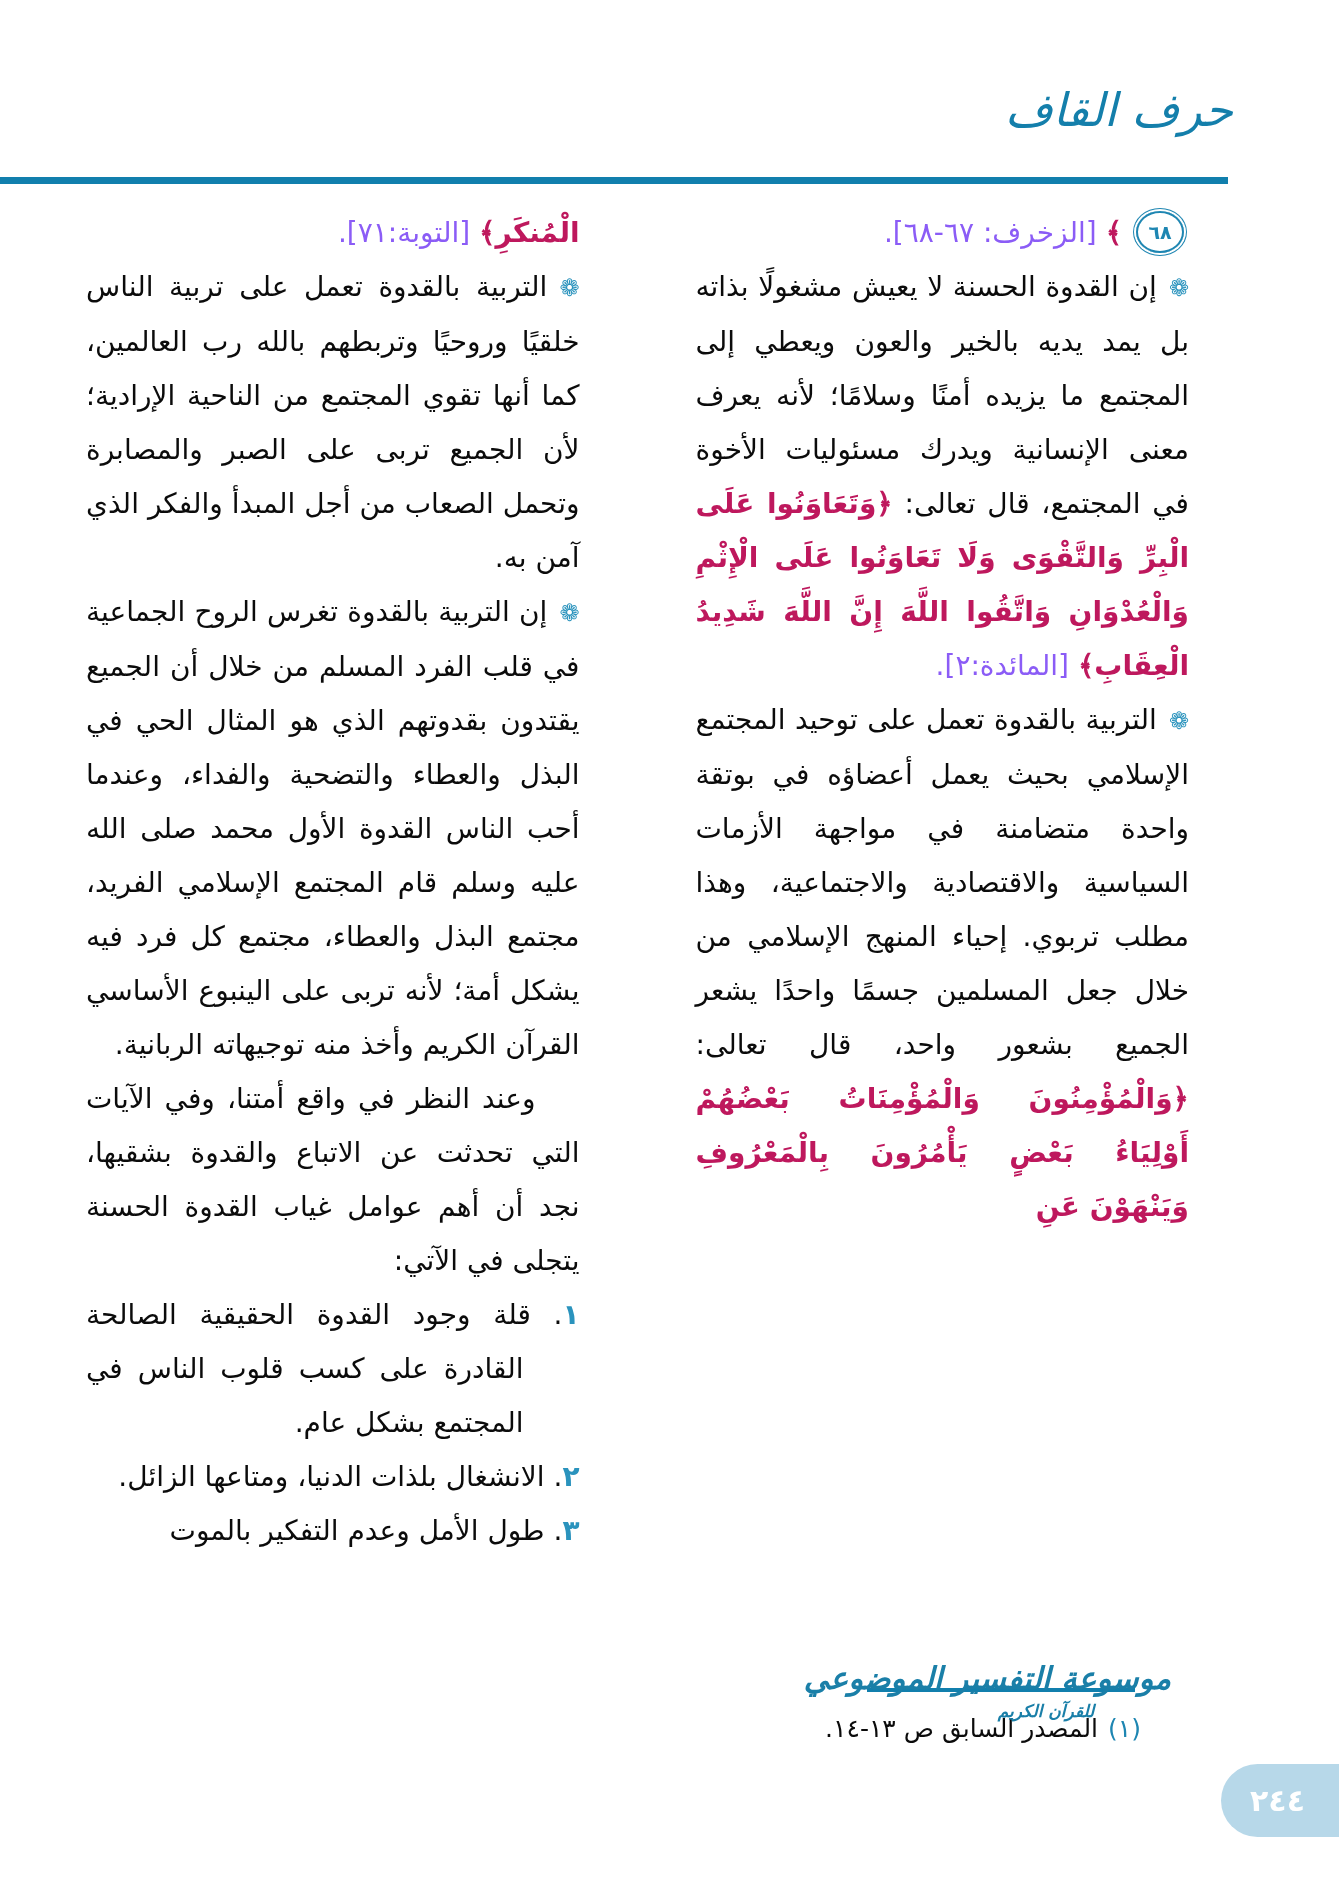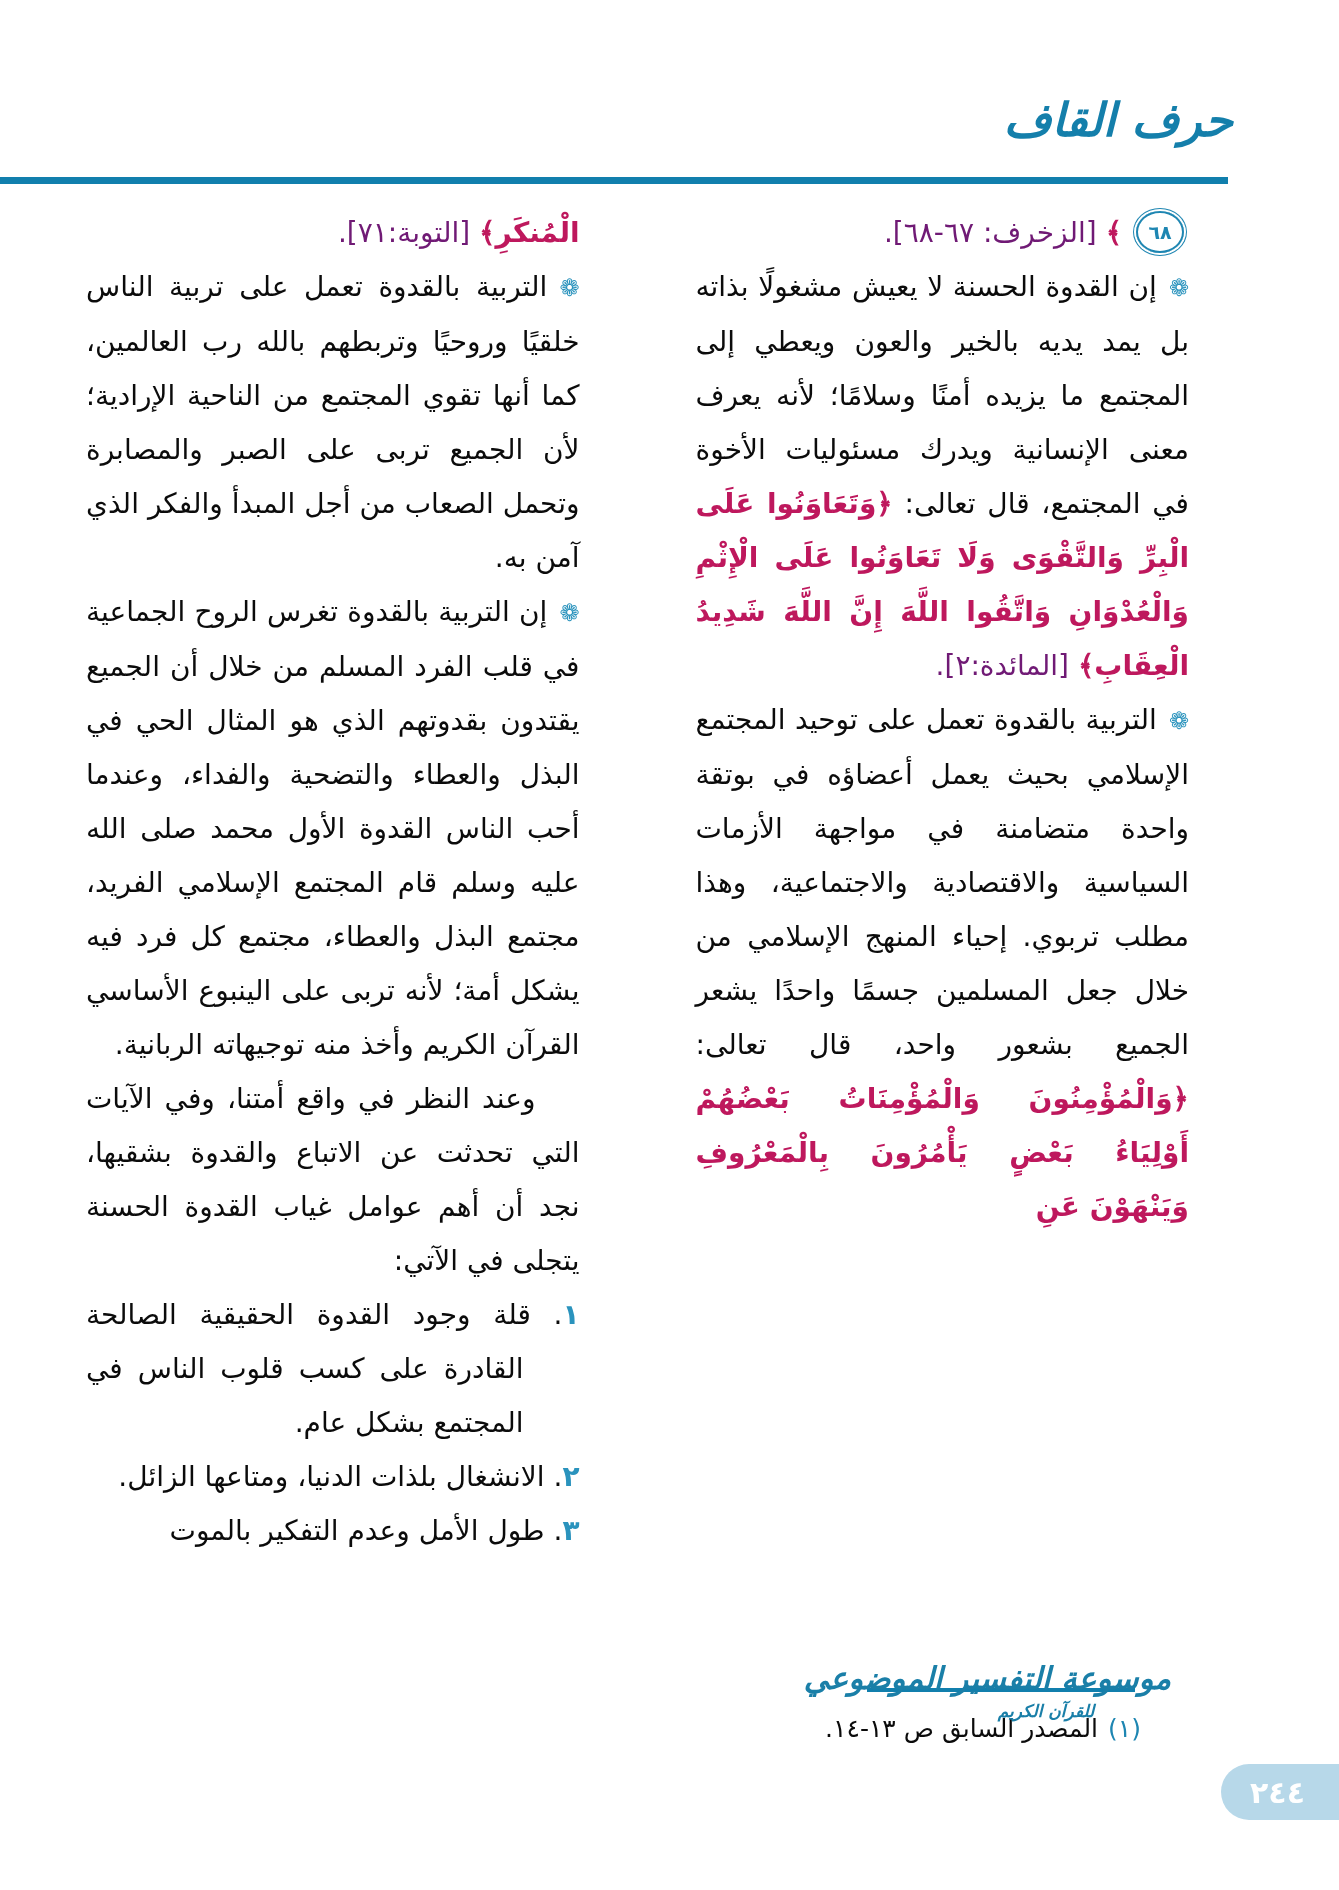"حرف القاف" .header-title { font-weight: bold -> normal; top: 93px -> 83px }
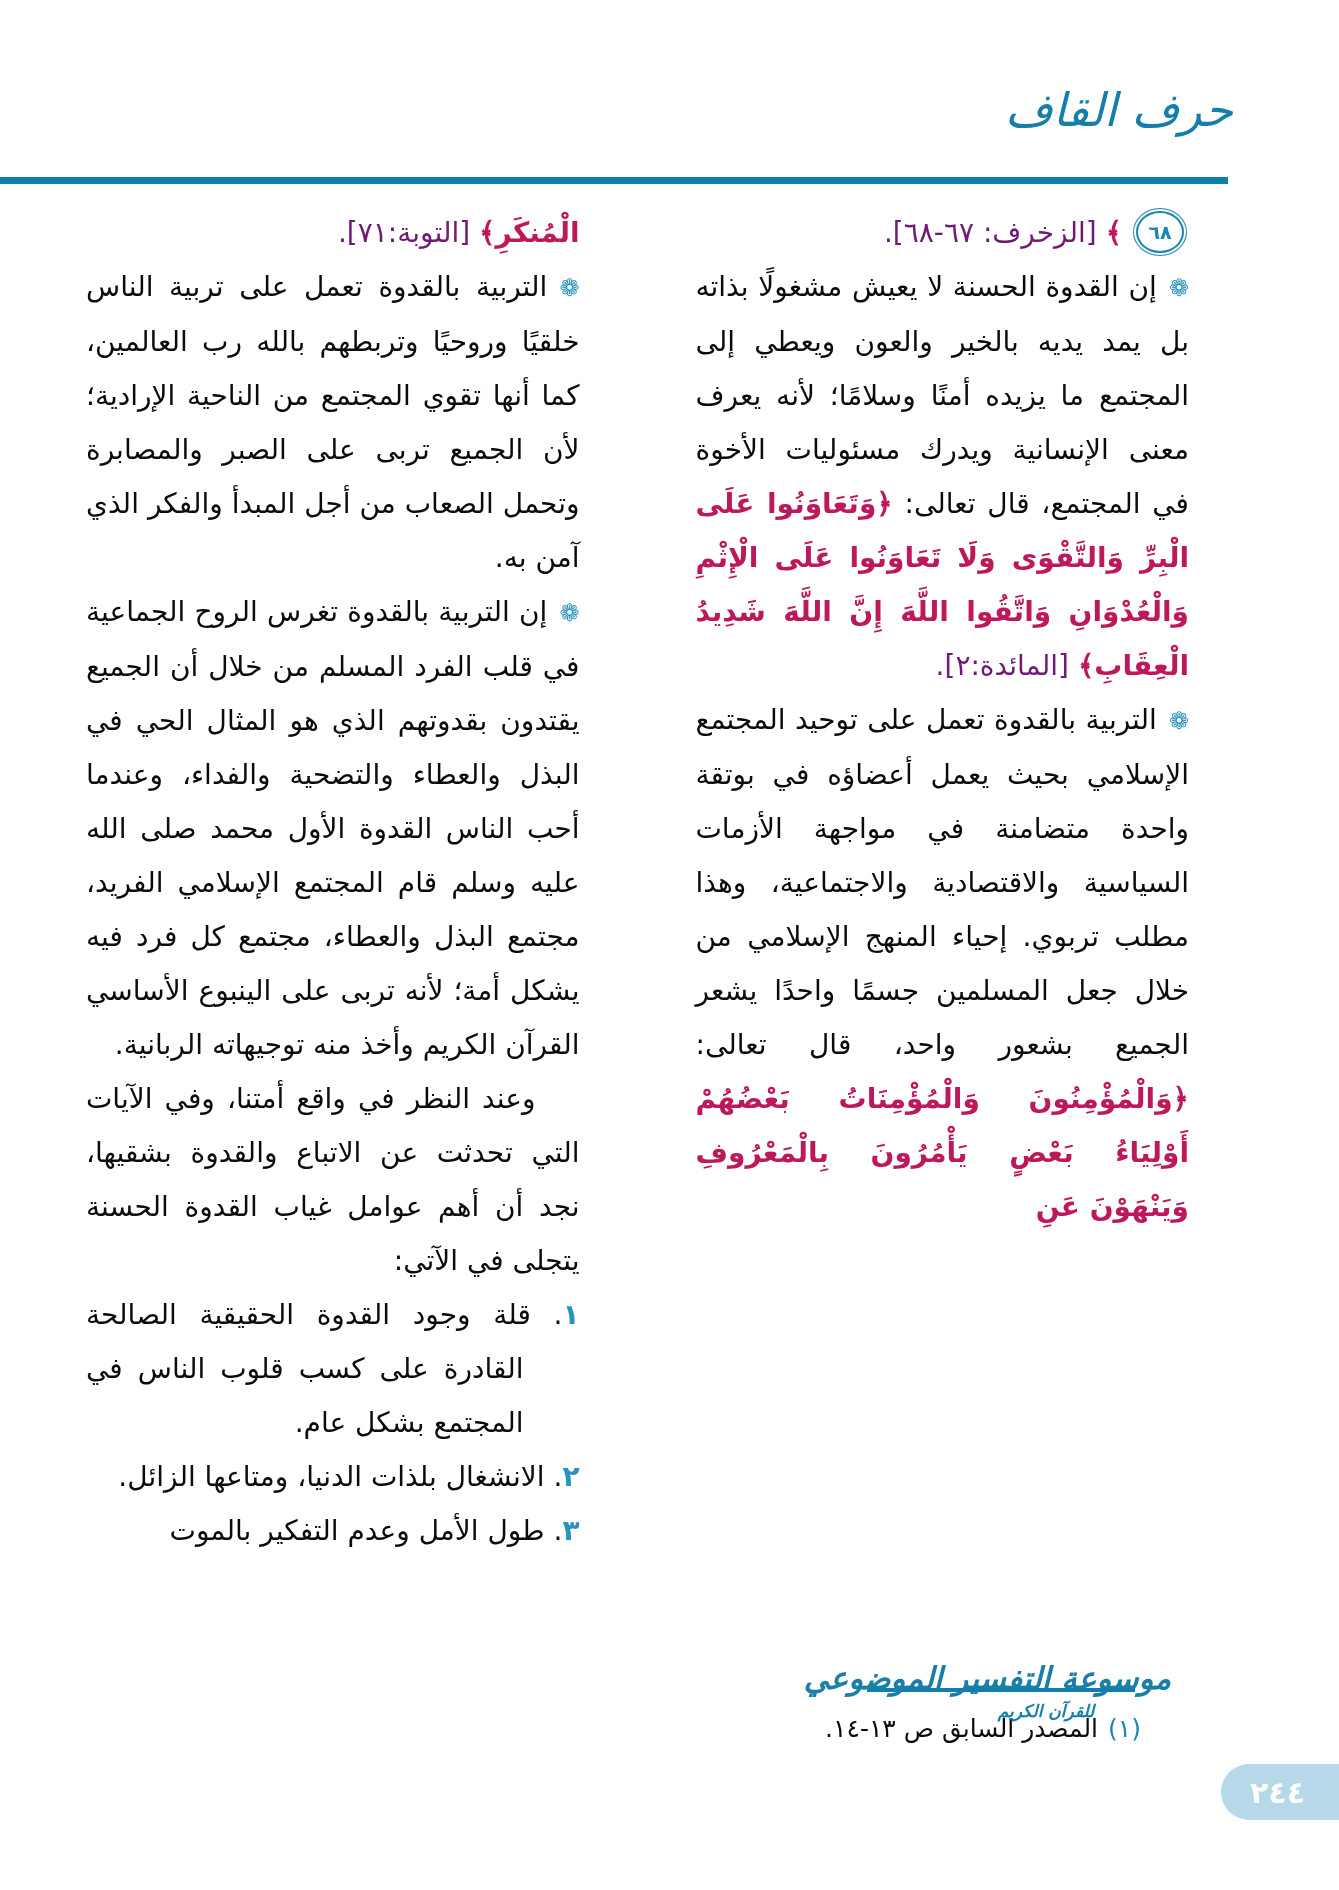"[التوبة:٧١]." .ref { color: #701a75 -> #8b5cf6 }
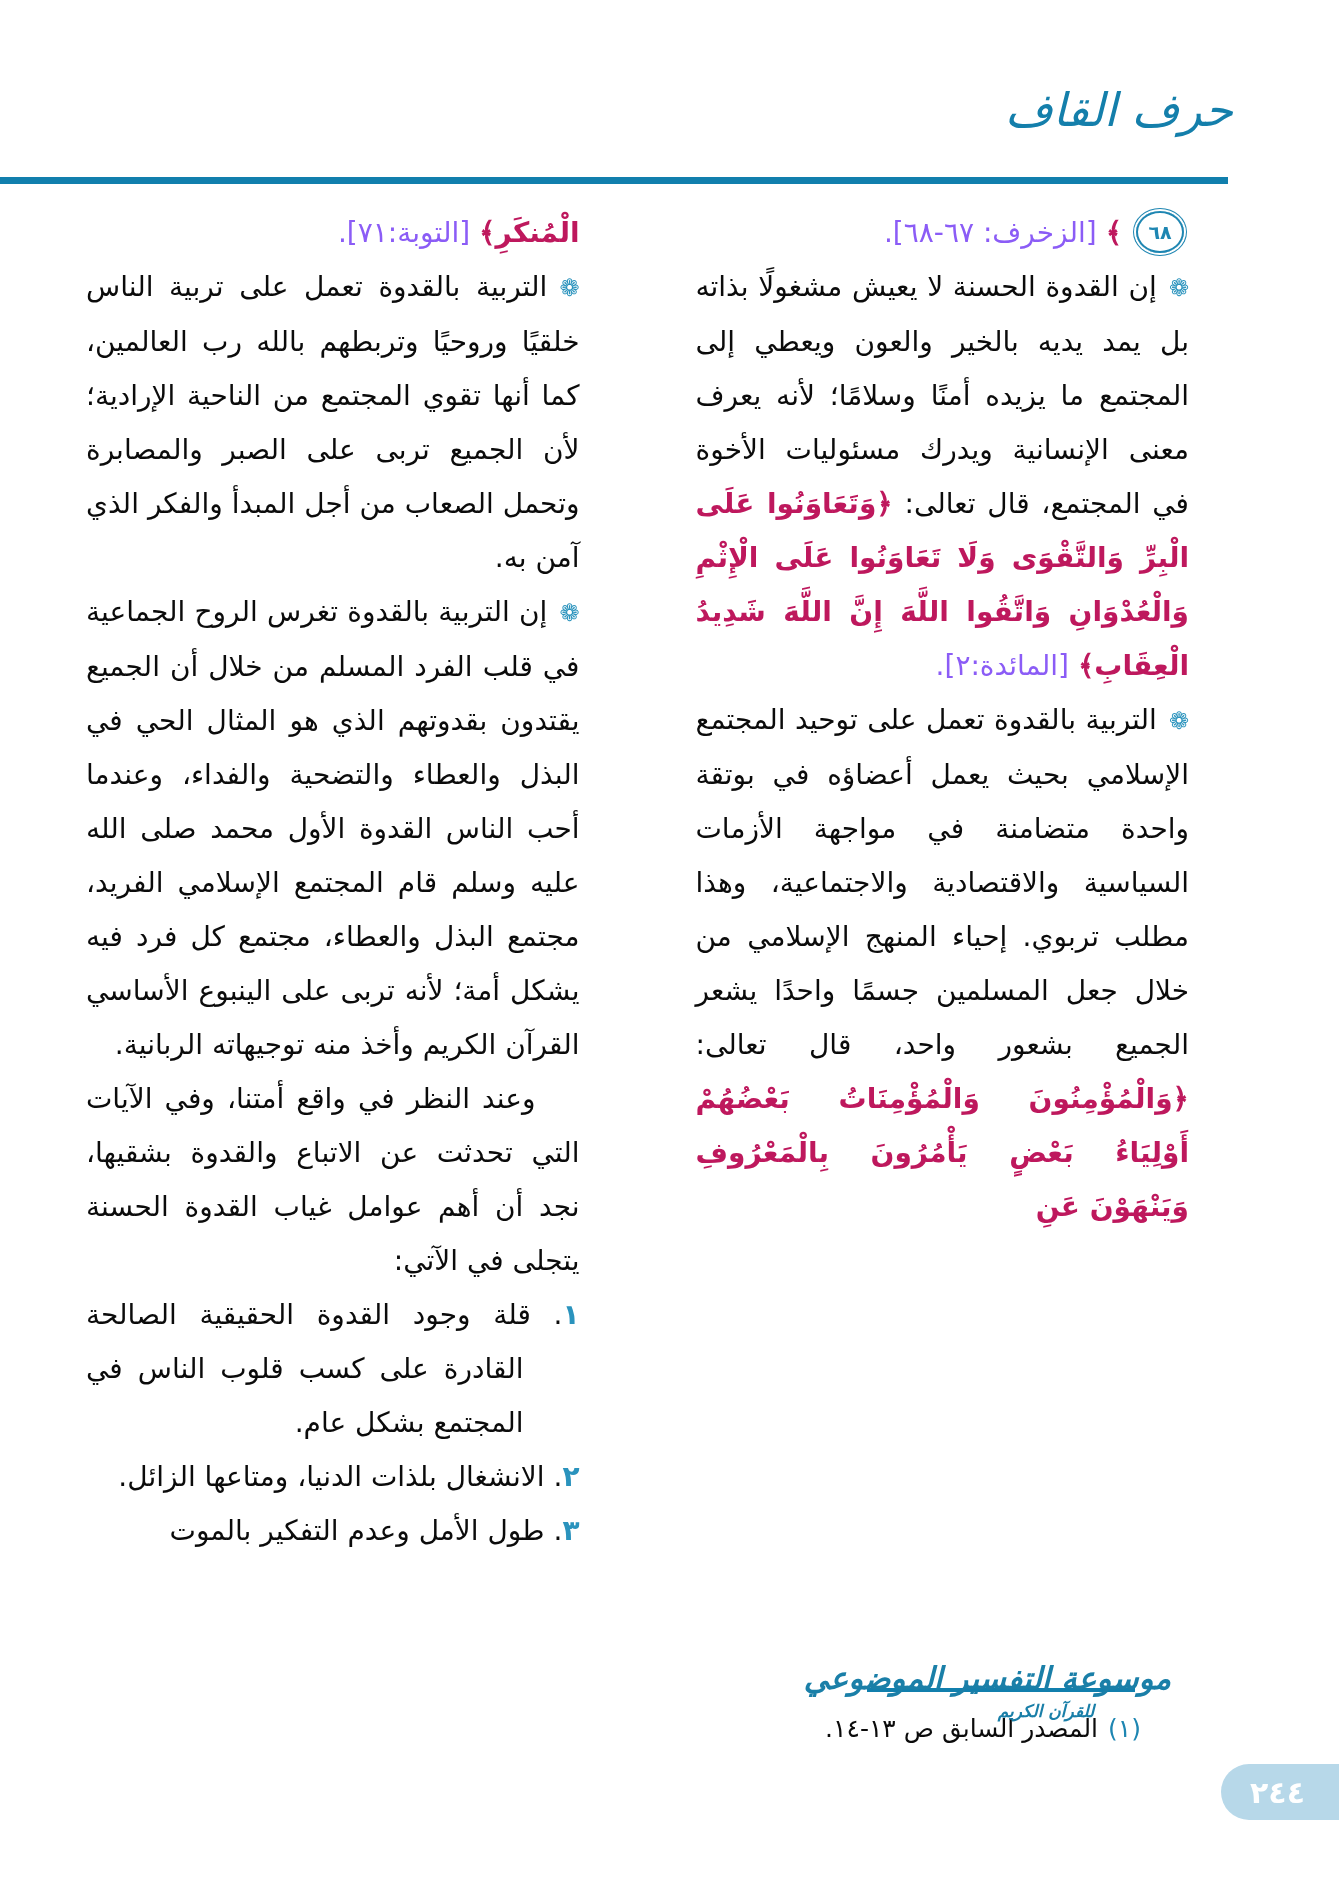"٢٤٤" .page-badge { height: 56px -> 73px }
